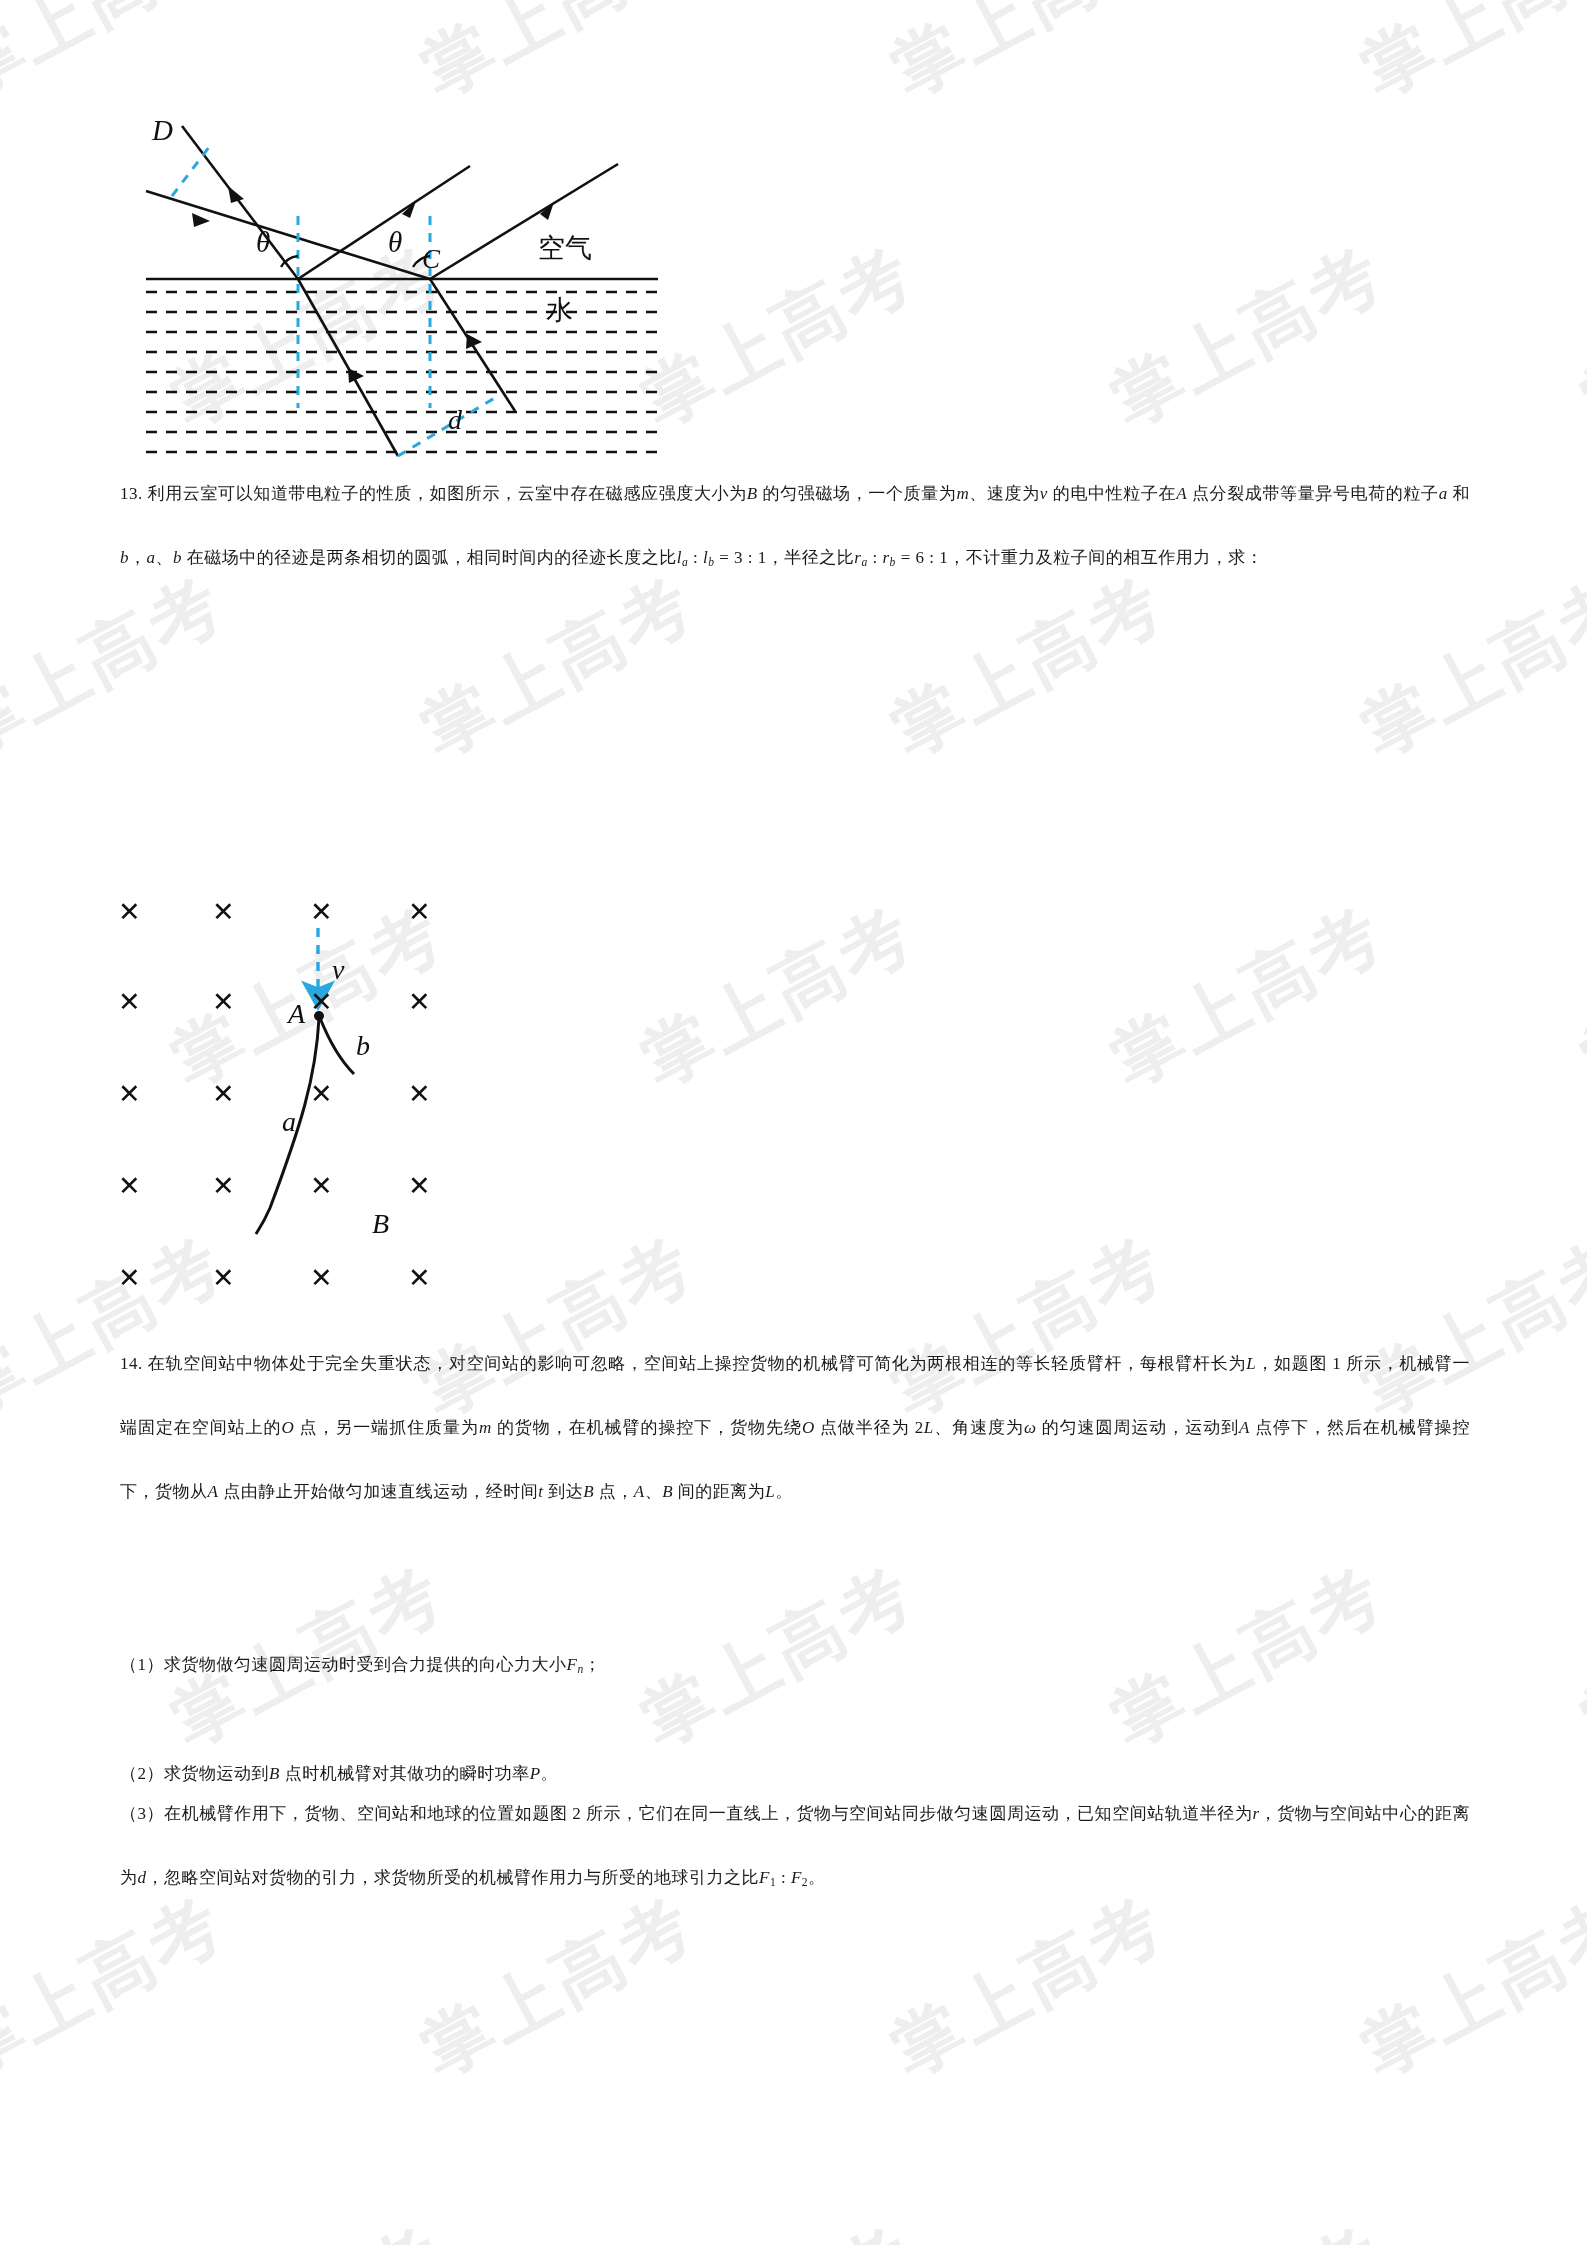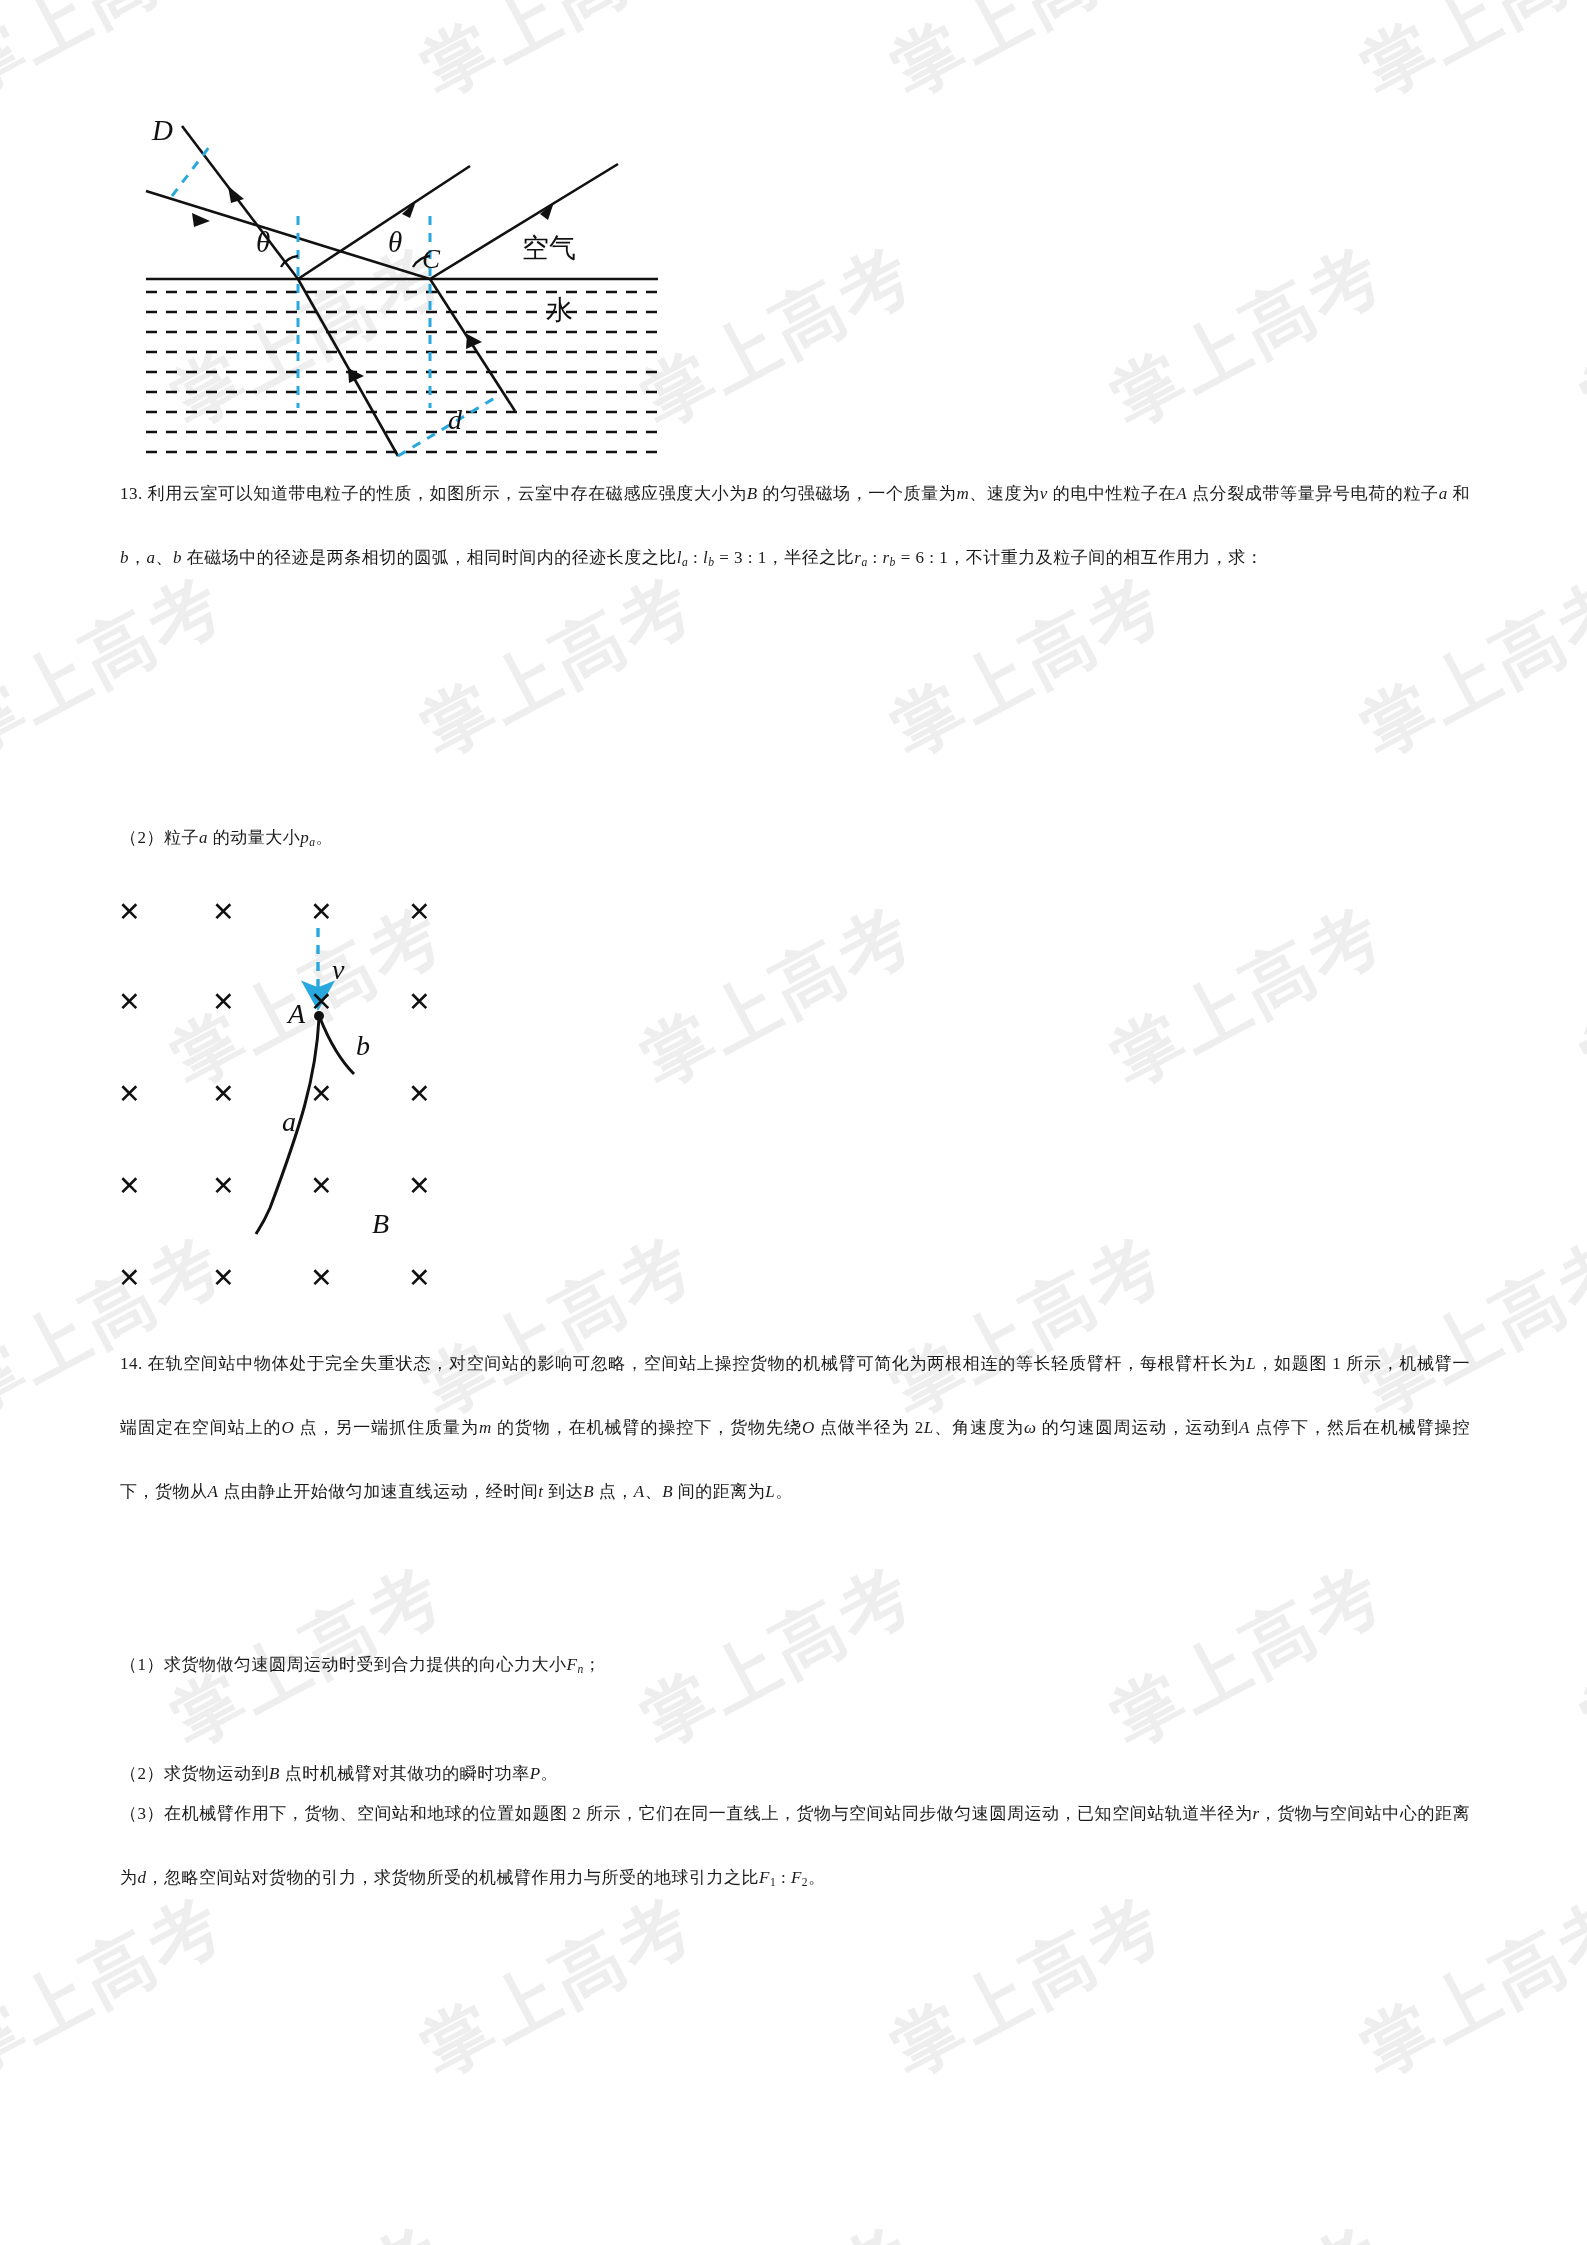"空气" span.lbl-cn { left: 392px -> 408px }
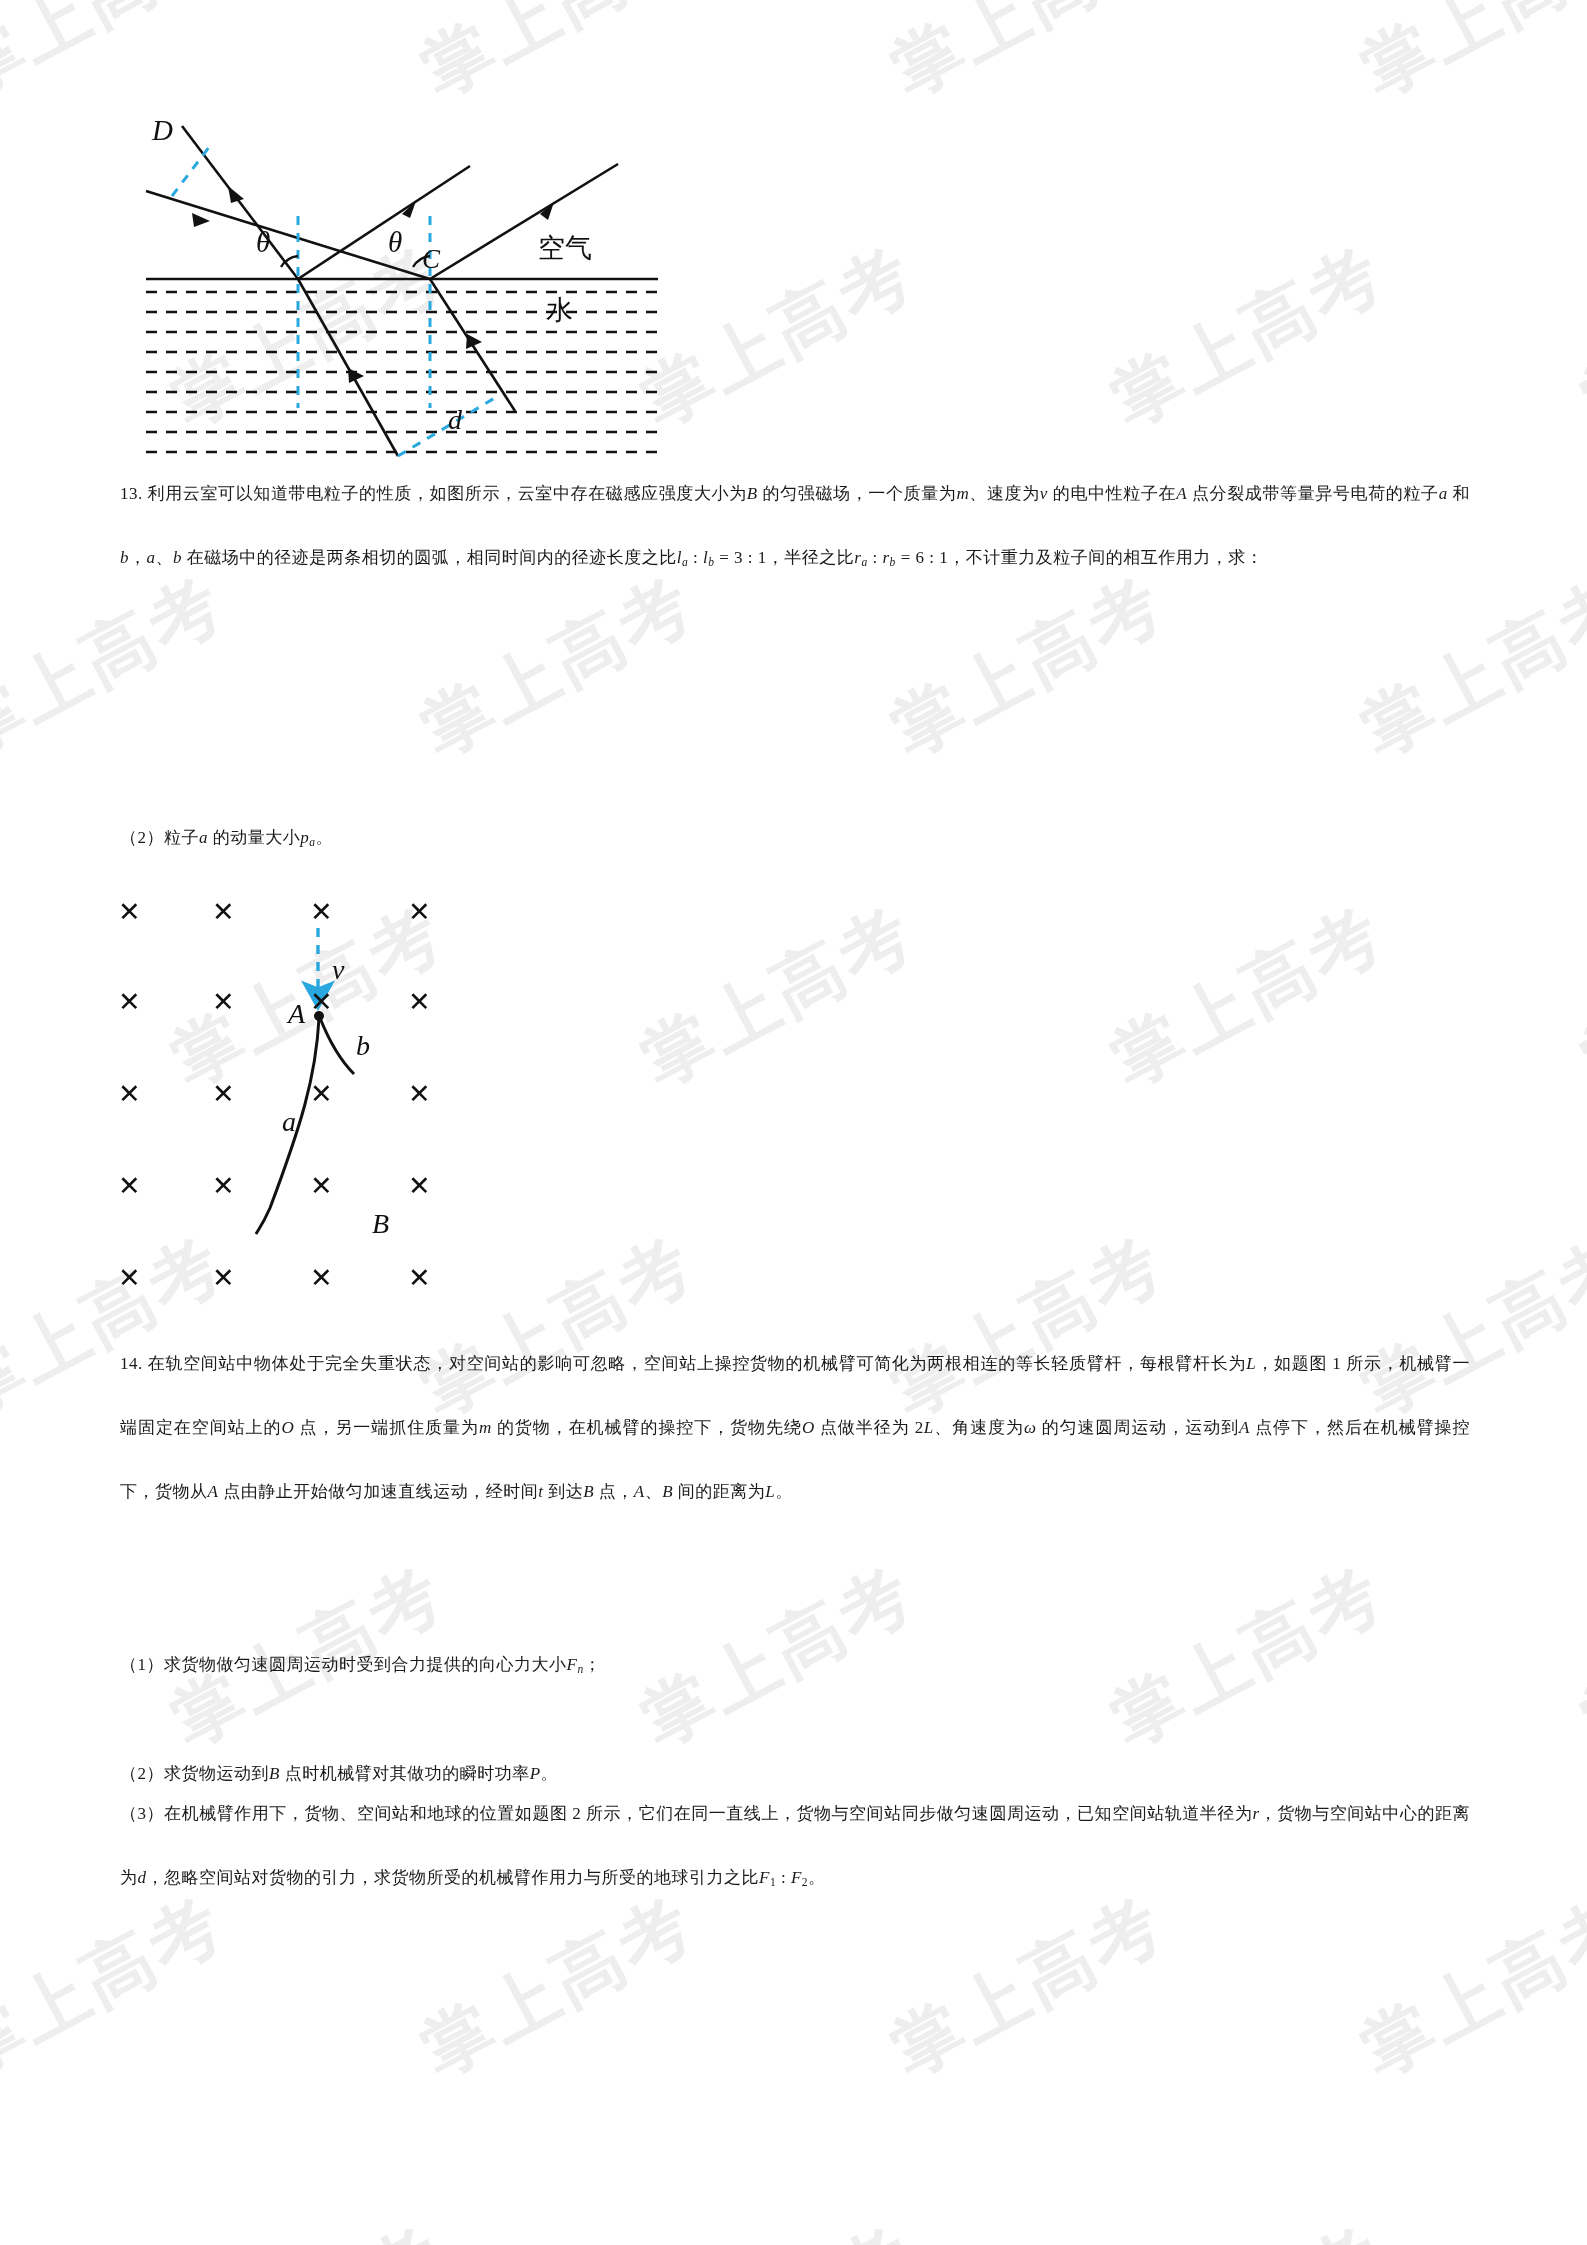"（2）粒子a 的动量大小pa。" div.para { html: <div>（2）粒子<i>a</i> 的动量大小<i>p<span>a</span></i>。</div> -> none }
